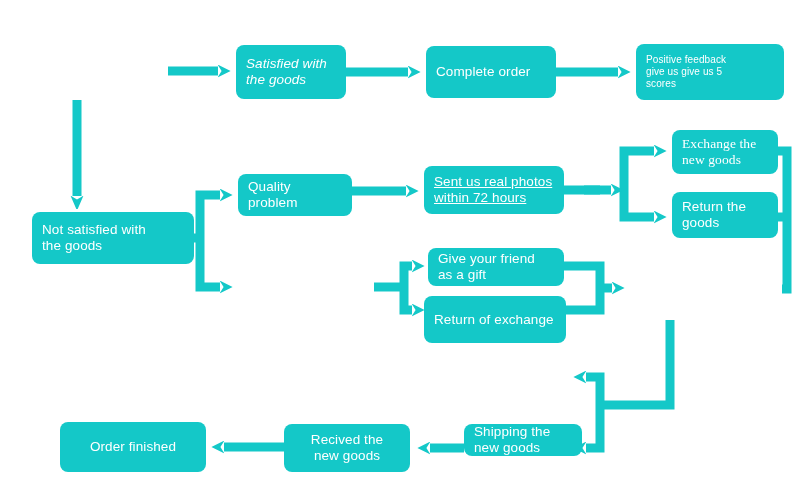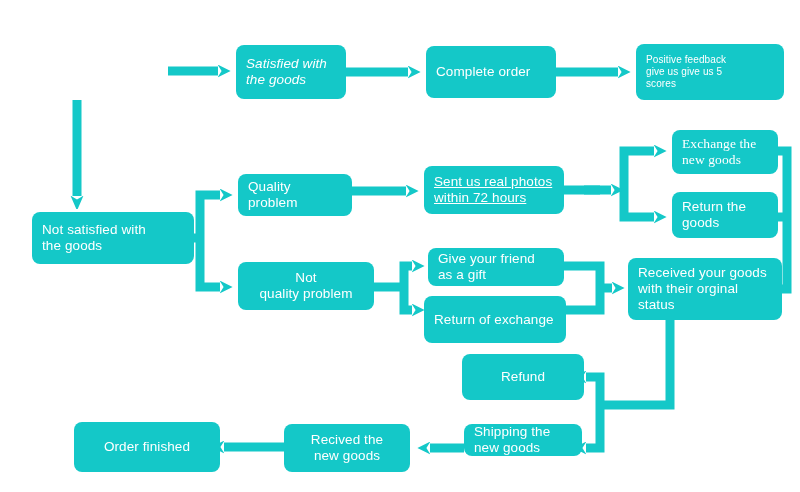"Not" div.node { html: <div>Not quality problem</div> -> none }
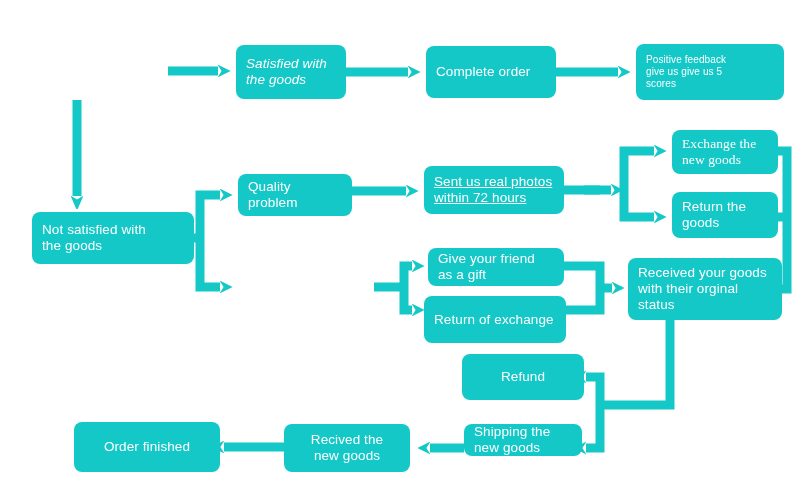"Received your goods" div.node { html: <div>Received your goods with their orginal status</div> -> none }
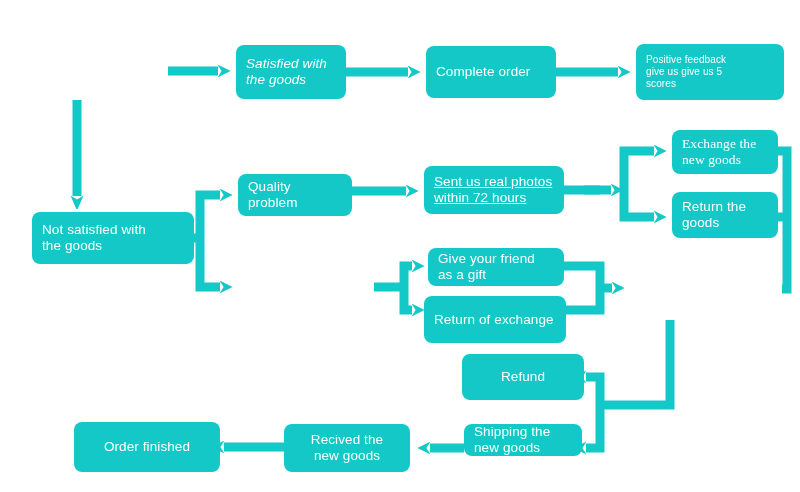"Refund" div.node { html: <div>Refund</div> -> none }
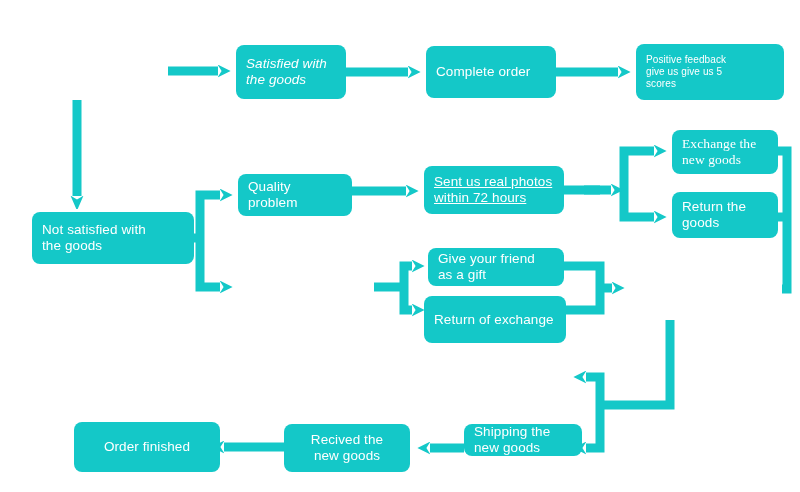"Order finished" div.node { margin-left: 14px -> none }
